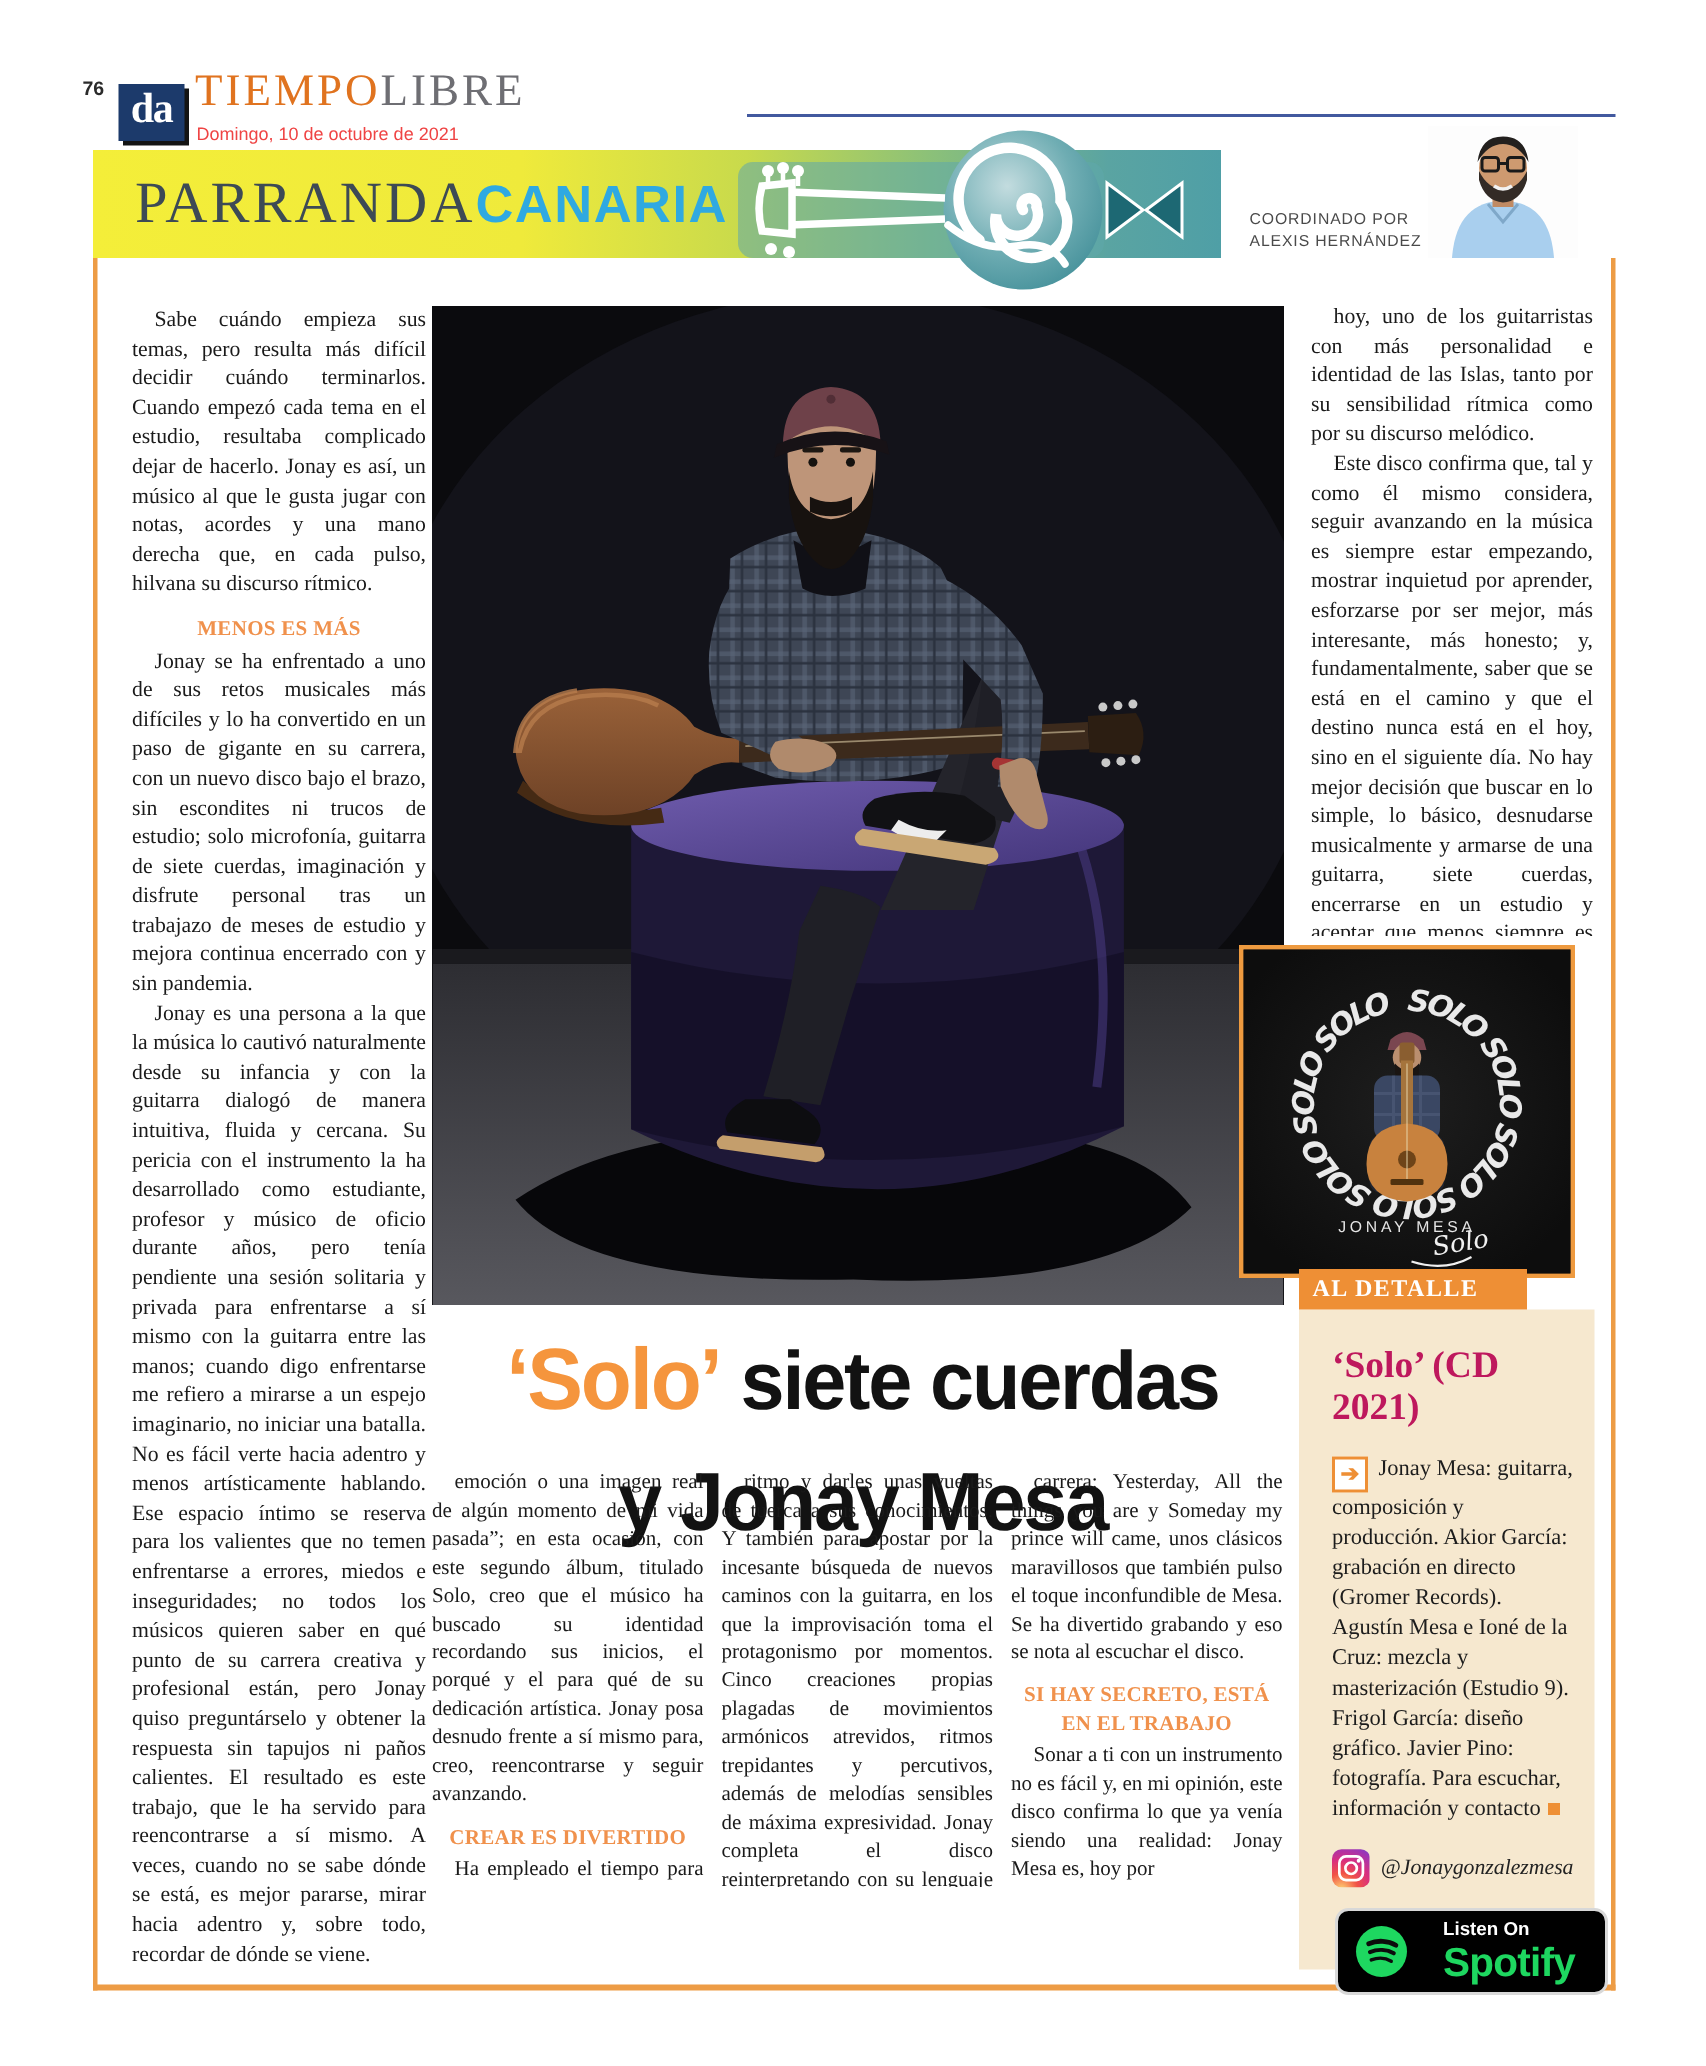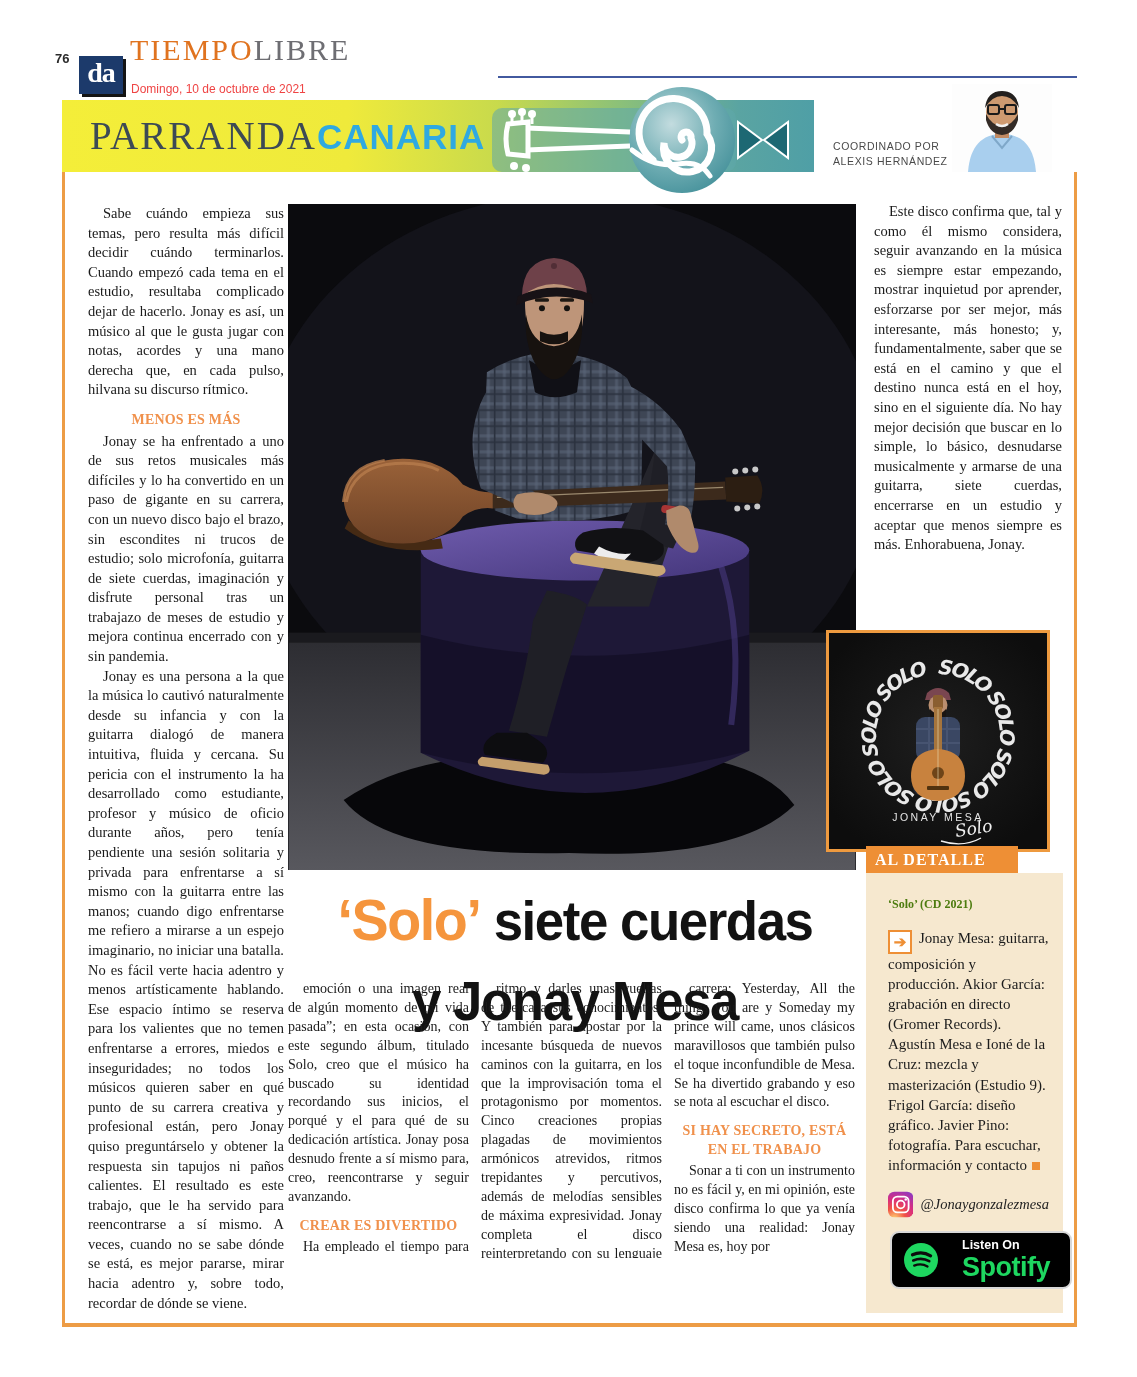"TIEMPOLIBRE" .secttitle { top: 33px -> 44px }
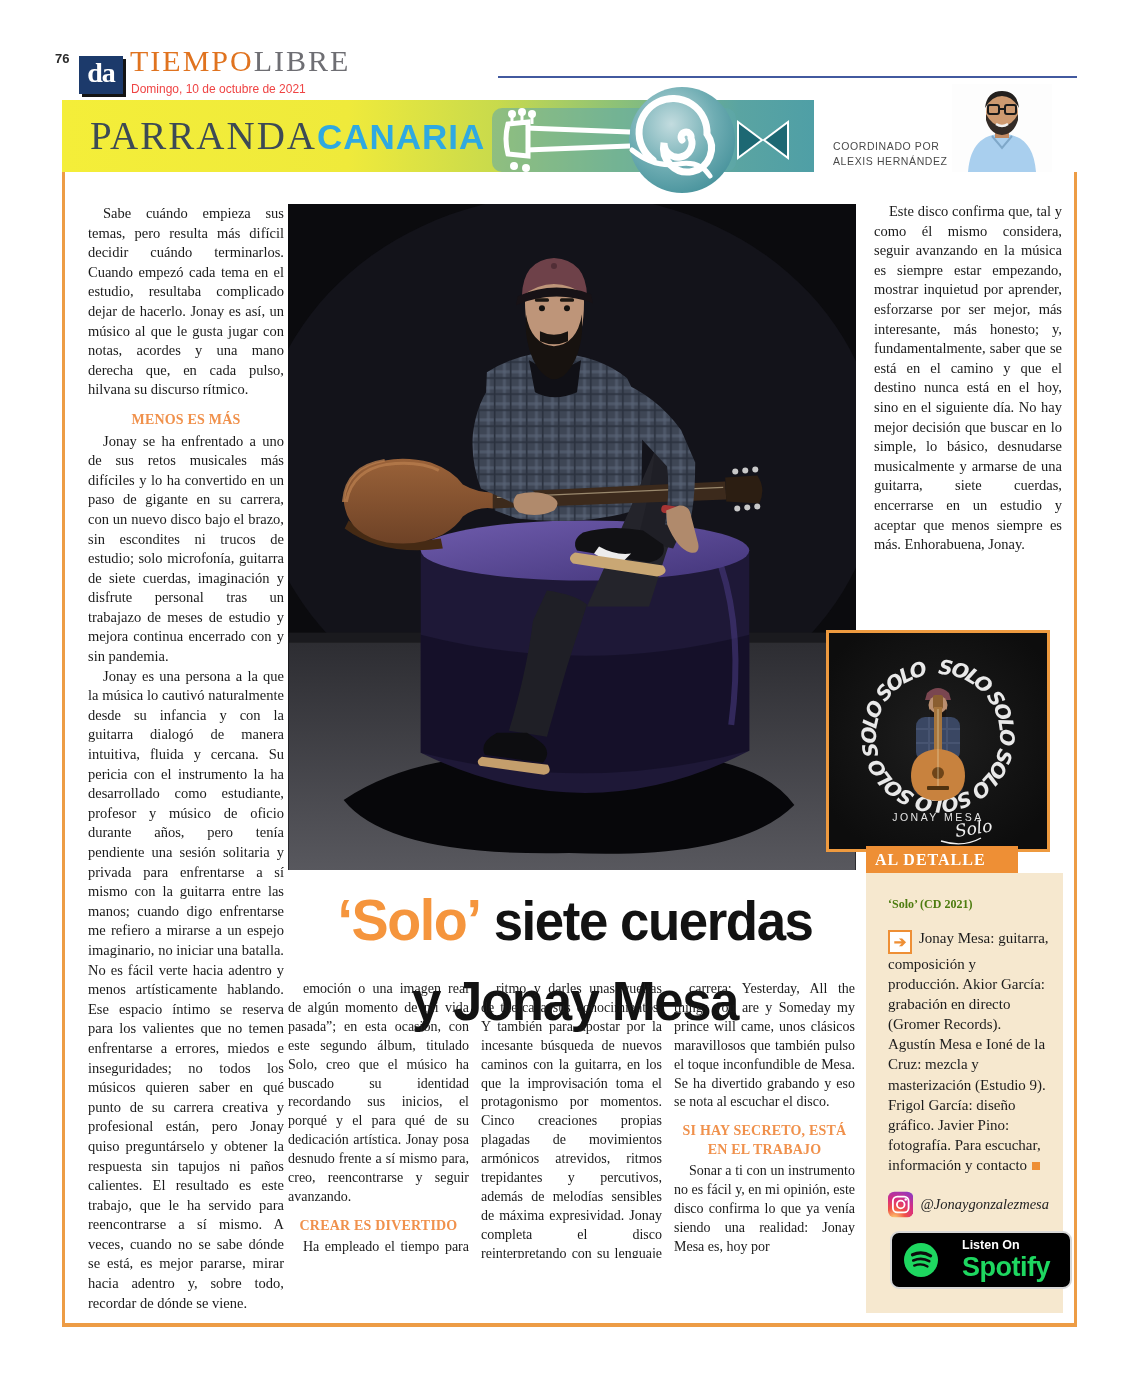"hoy, uno de los guitarristas" p { html: none -> <p>hoy, uno de los guitarristas con más personalidad e identidad de las Islas, tanto por su sensibilidad rítmica como por su discurso melódico.</p> }
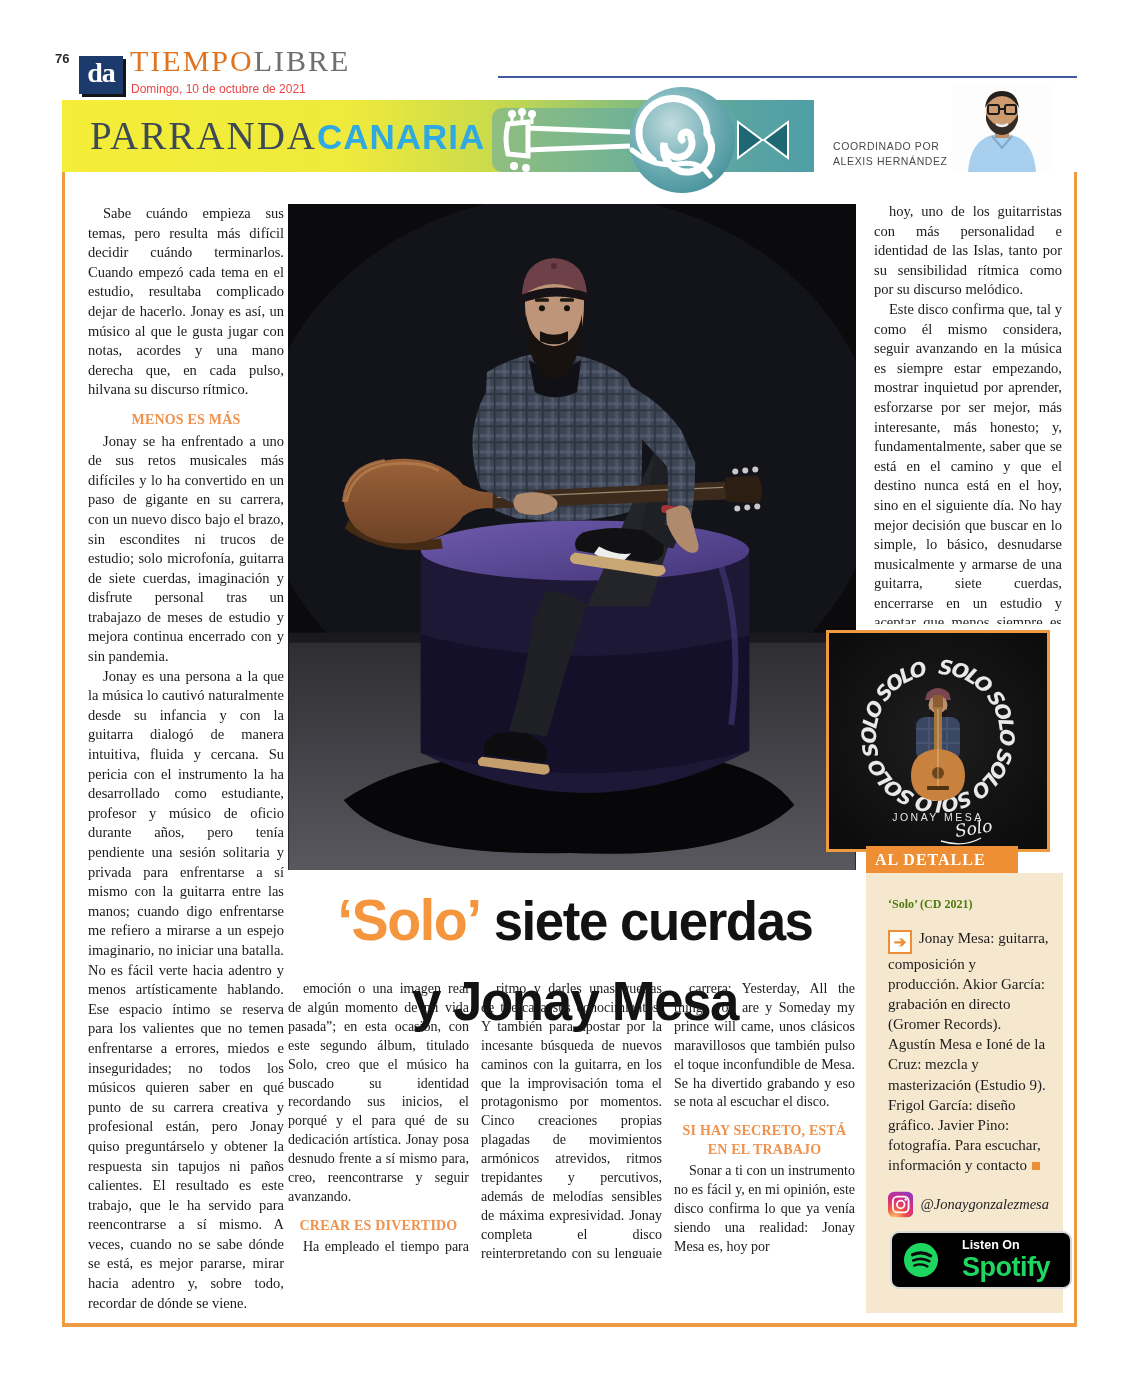"‘Solo’ (CD 2021)" .sidebox .stitle { color: #4d7c0f -> #be185d; font-size: 12px -> 25px }
